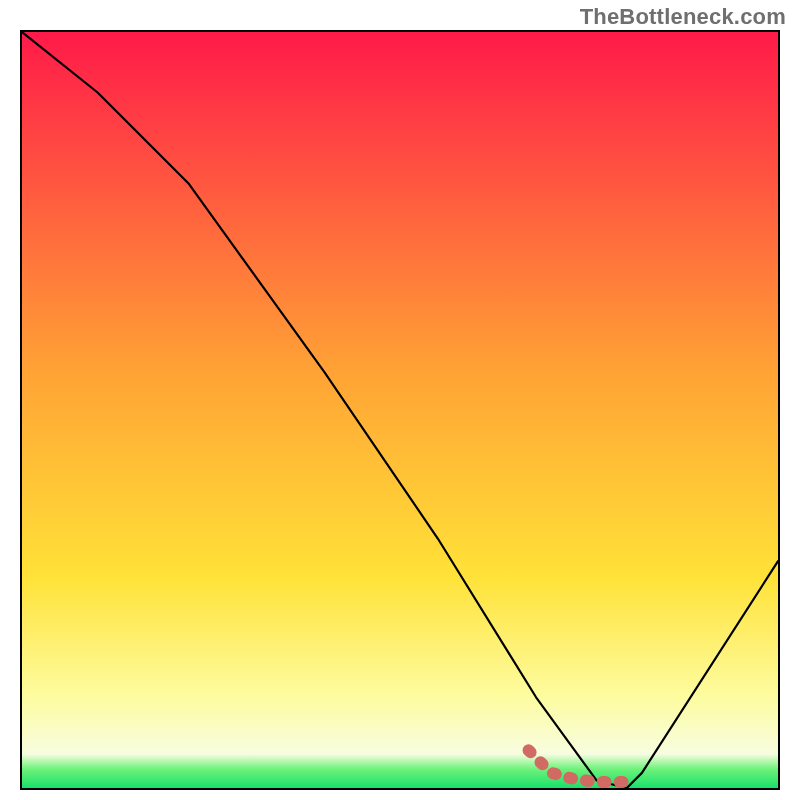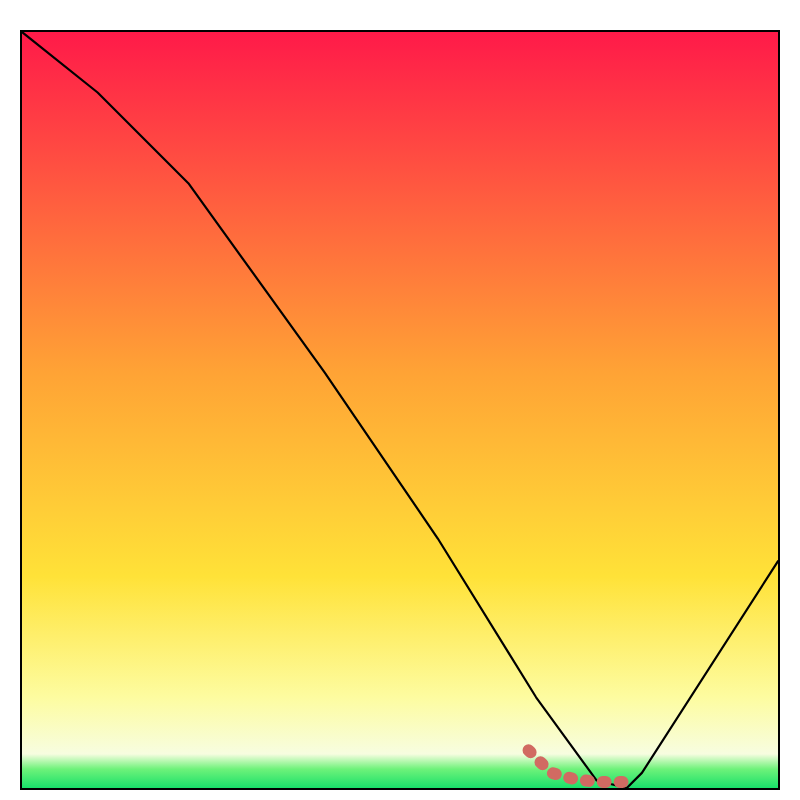"TheBottleneck.com" div.watermark { html: none -> <div>TheBottleneck.com</div> }
